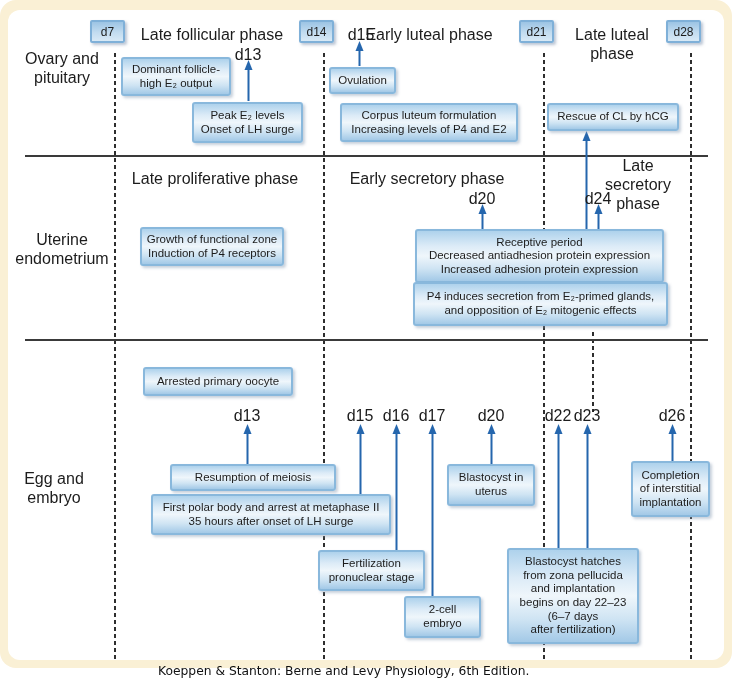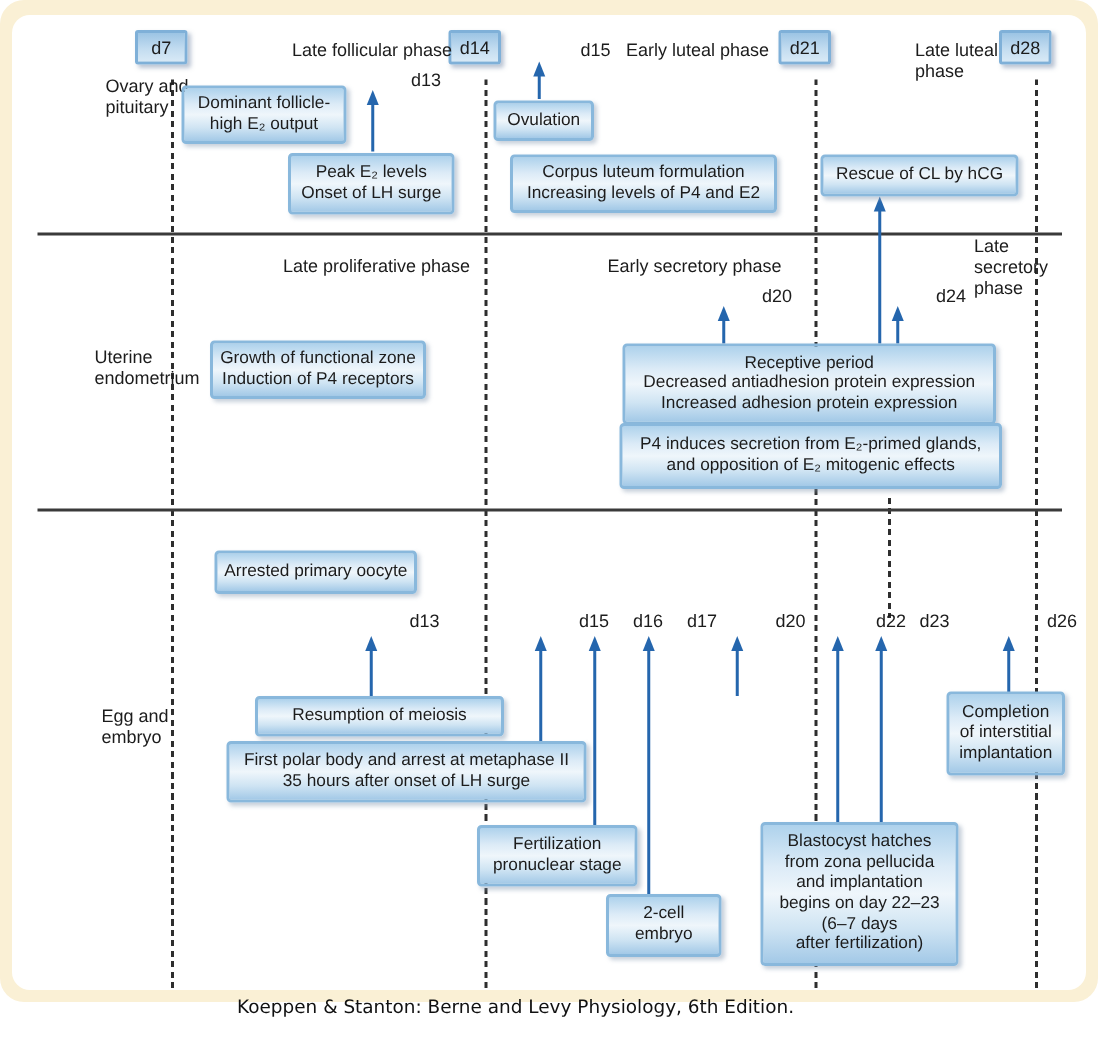"Late follicular phase" .plabel, .dlabel, .rlabel { font-size: 12px -> 16px; margin-left: 36px -> none; text-align: left -> center }
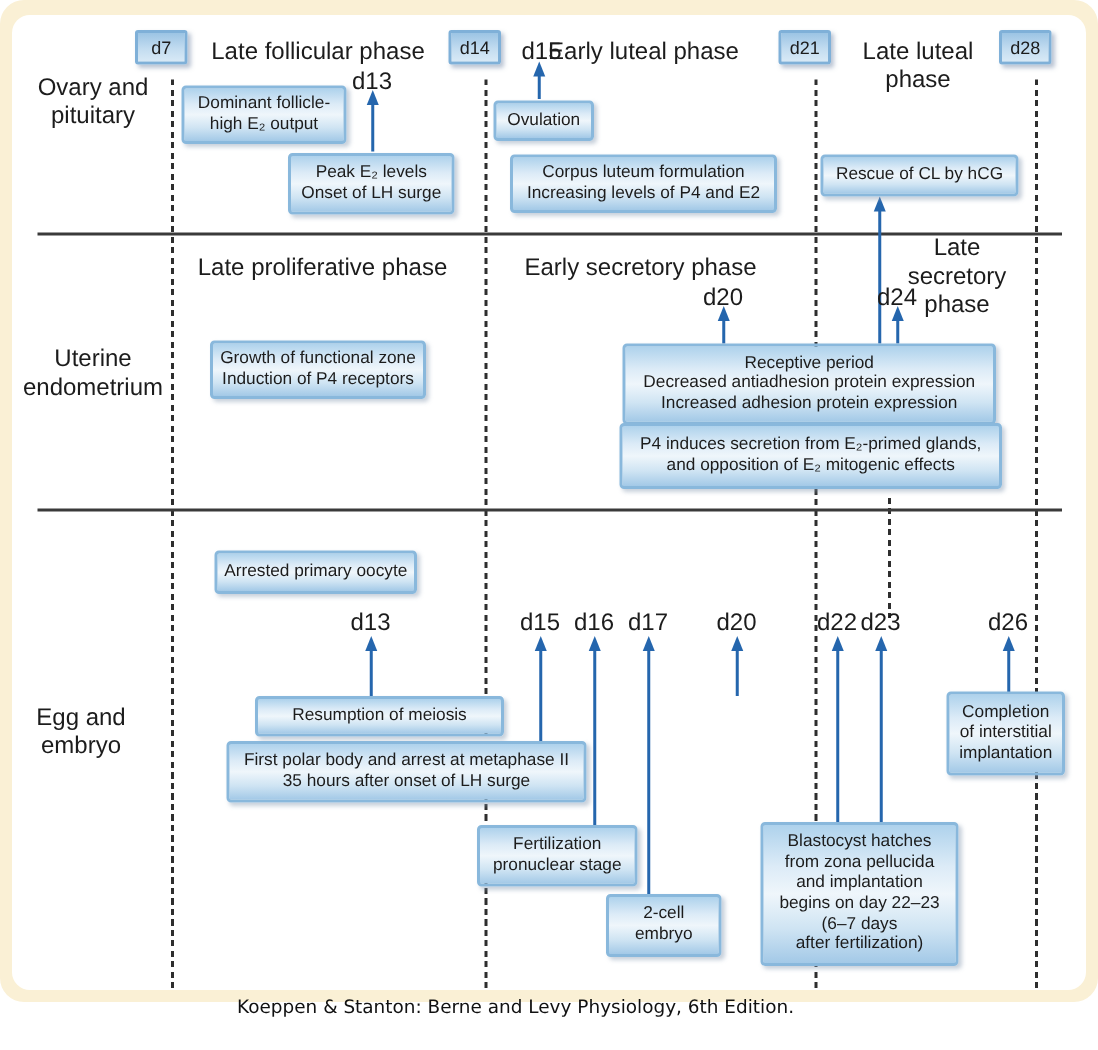"Arrested primary oocyte" div.bbox { width: 135px -> 150px }
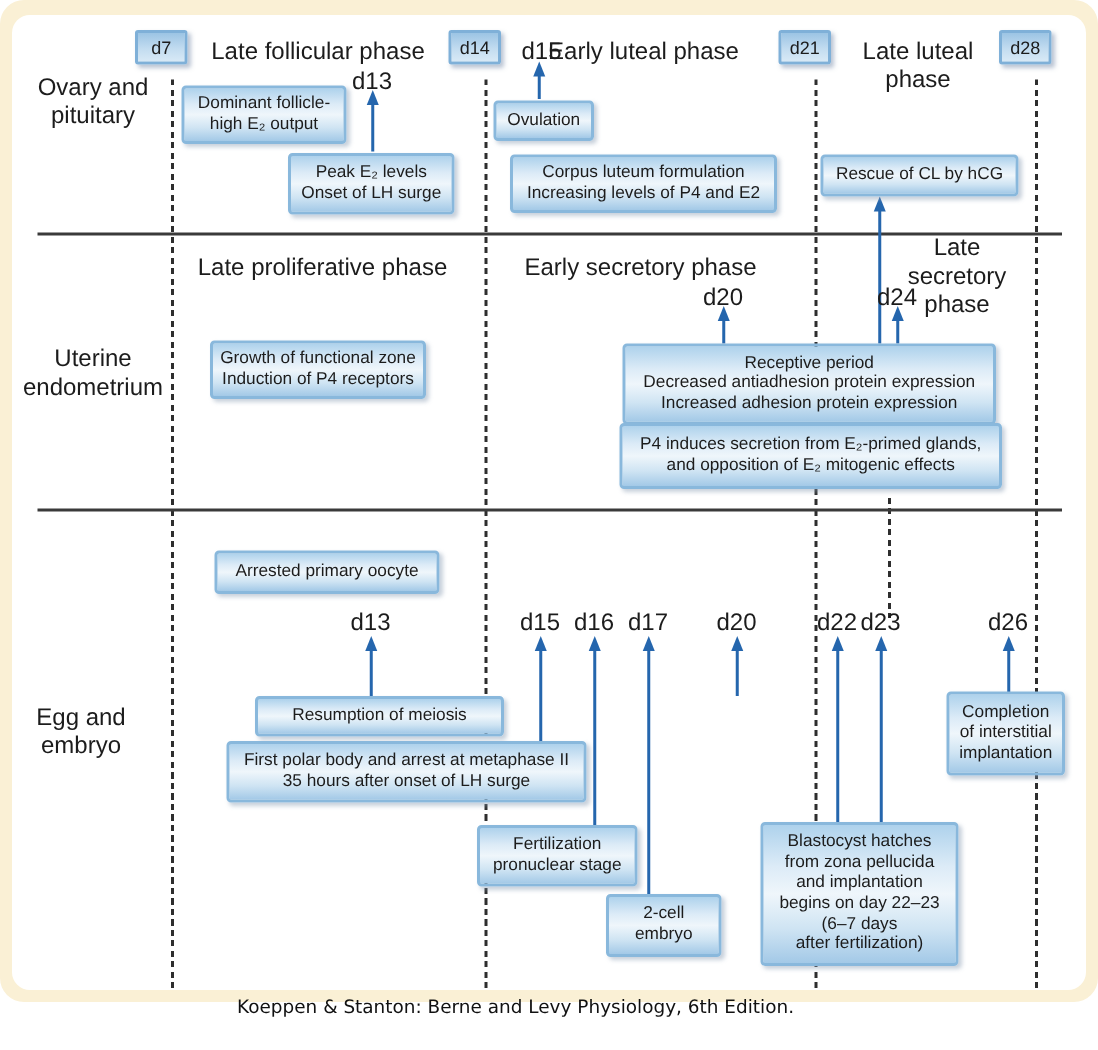"Blastocyst in" div.bbox { html: none -> <div>Blastocyst in uterus</div> }
